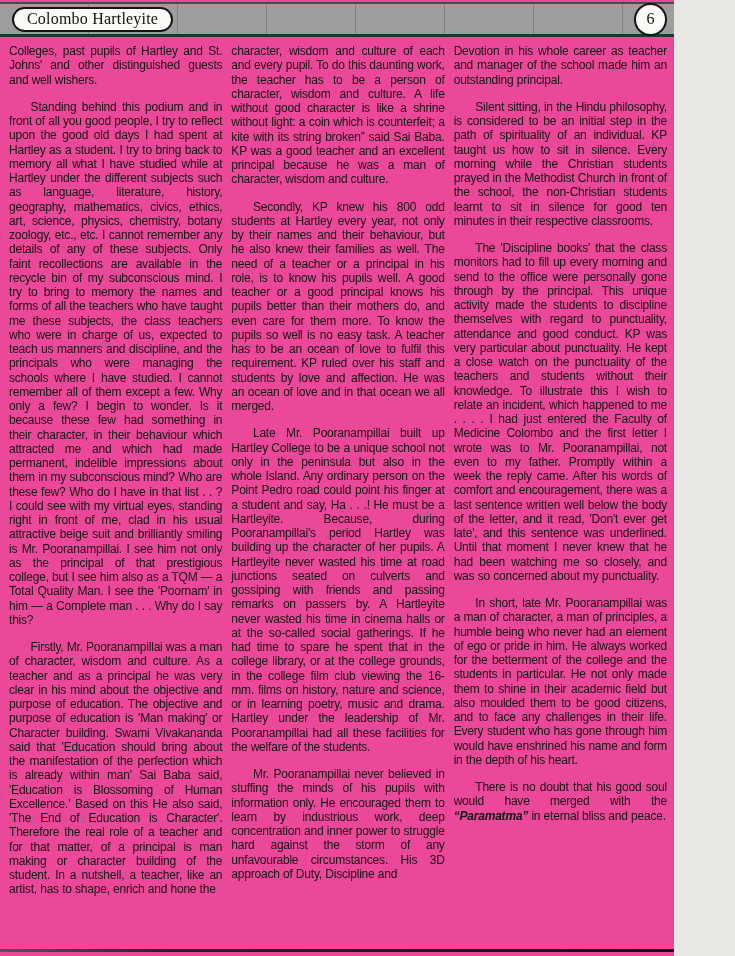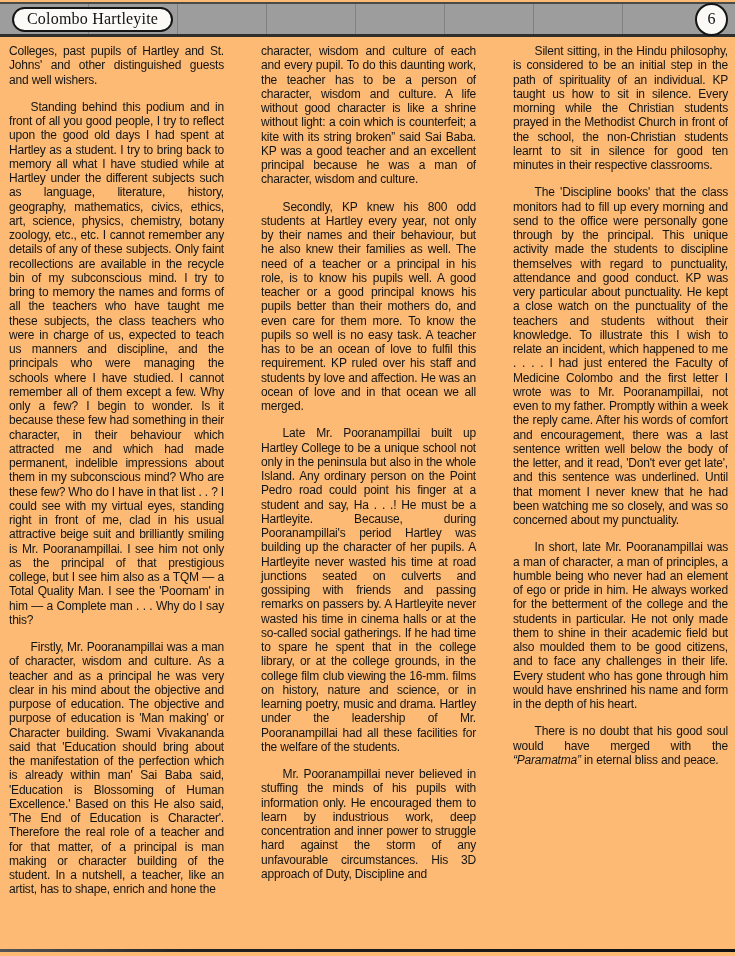"Colombo Hartleyite" .page { background: #fdba74 -> #ec4899; width: 735px -> 674px }
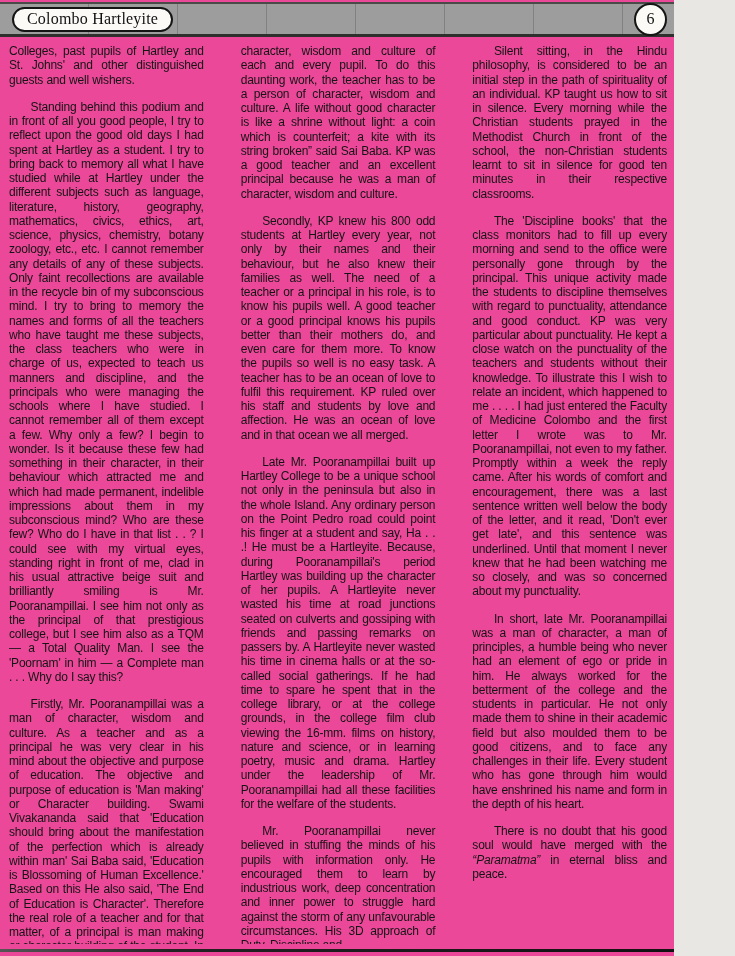"Colleges, past pupils of Hartley" .content { gap: 37px -> 9px }
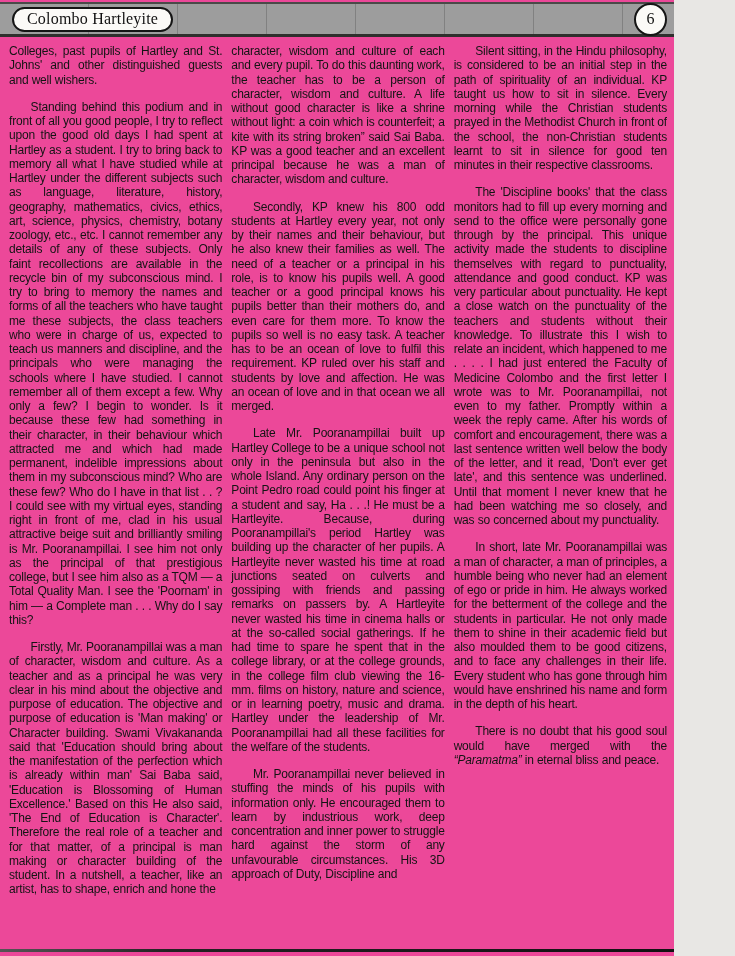"Devotion in his whole career" p.para { html: none -> <p>Devotion in his whole career as teacher and manager of the school made him an outstanding principal.</p> }
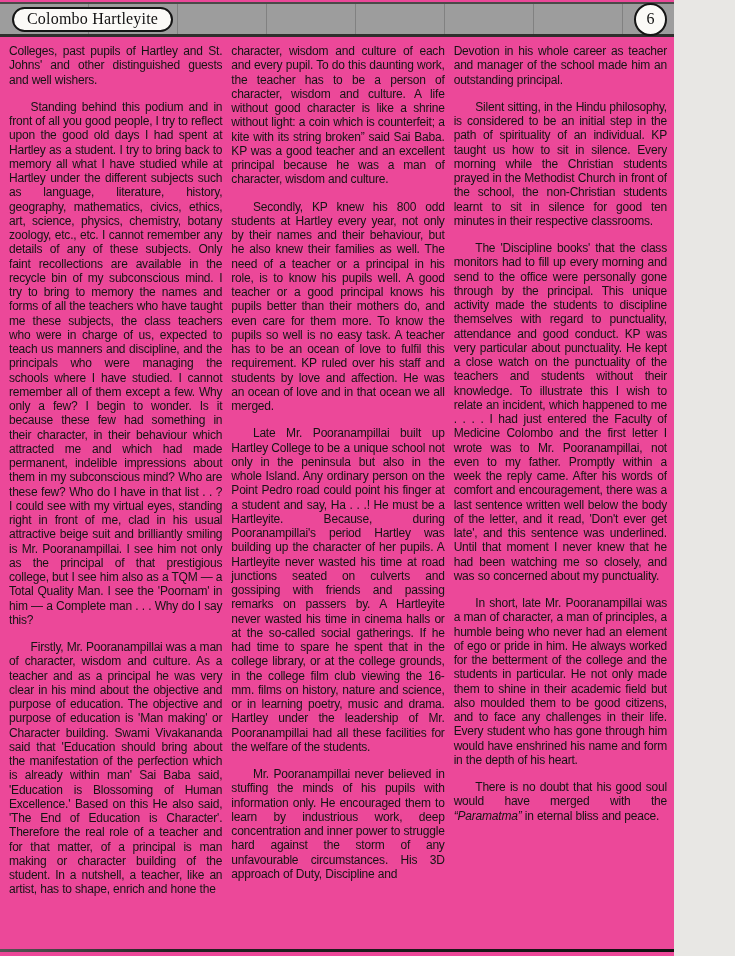"“Paramatma”" .param-em { font-weight: normal -> bold }
